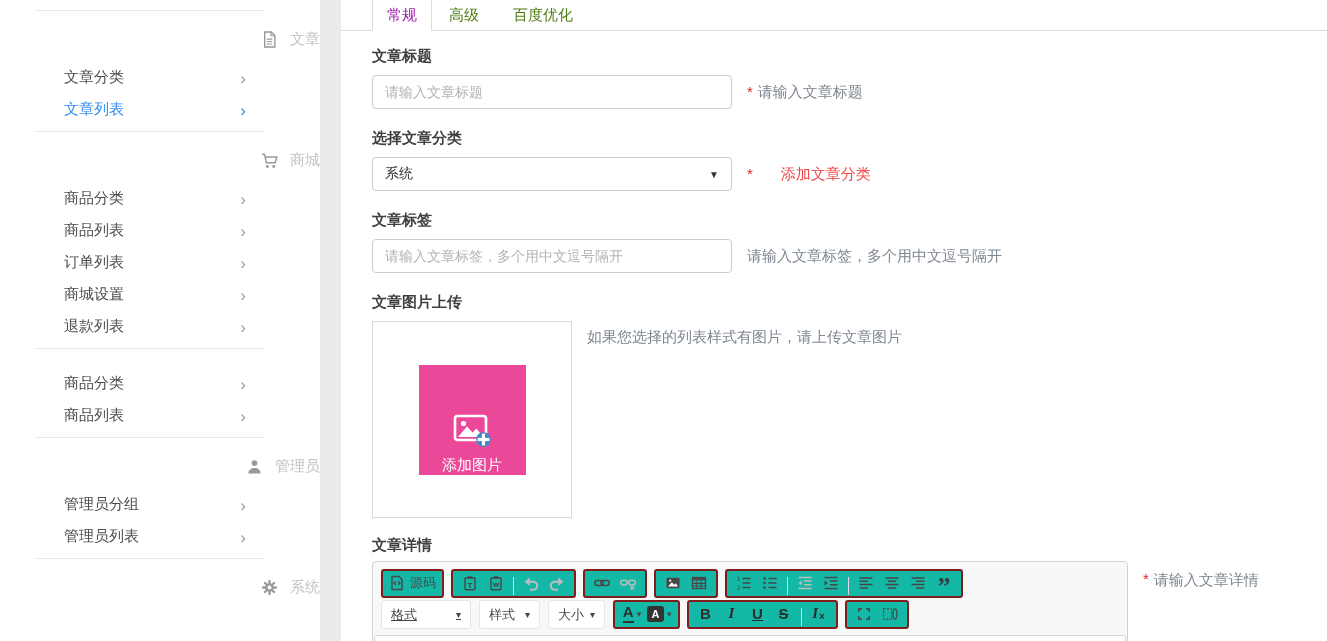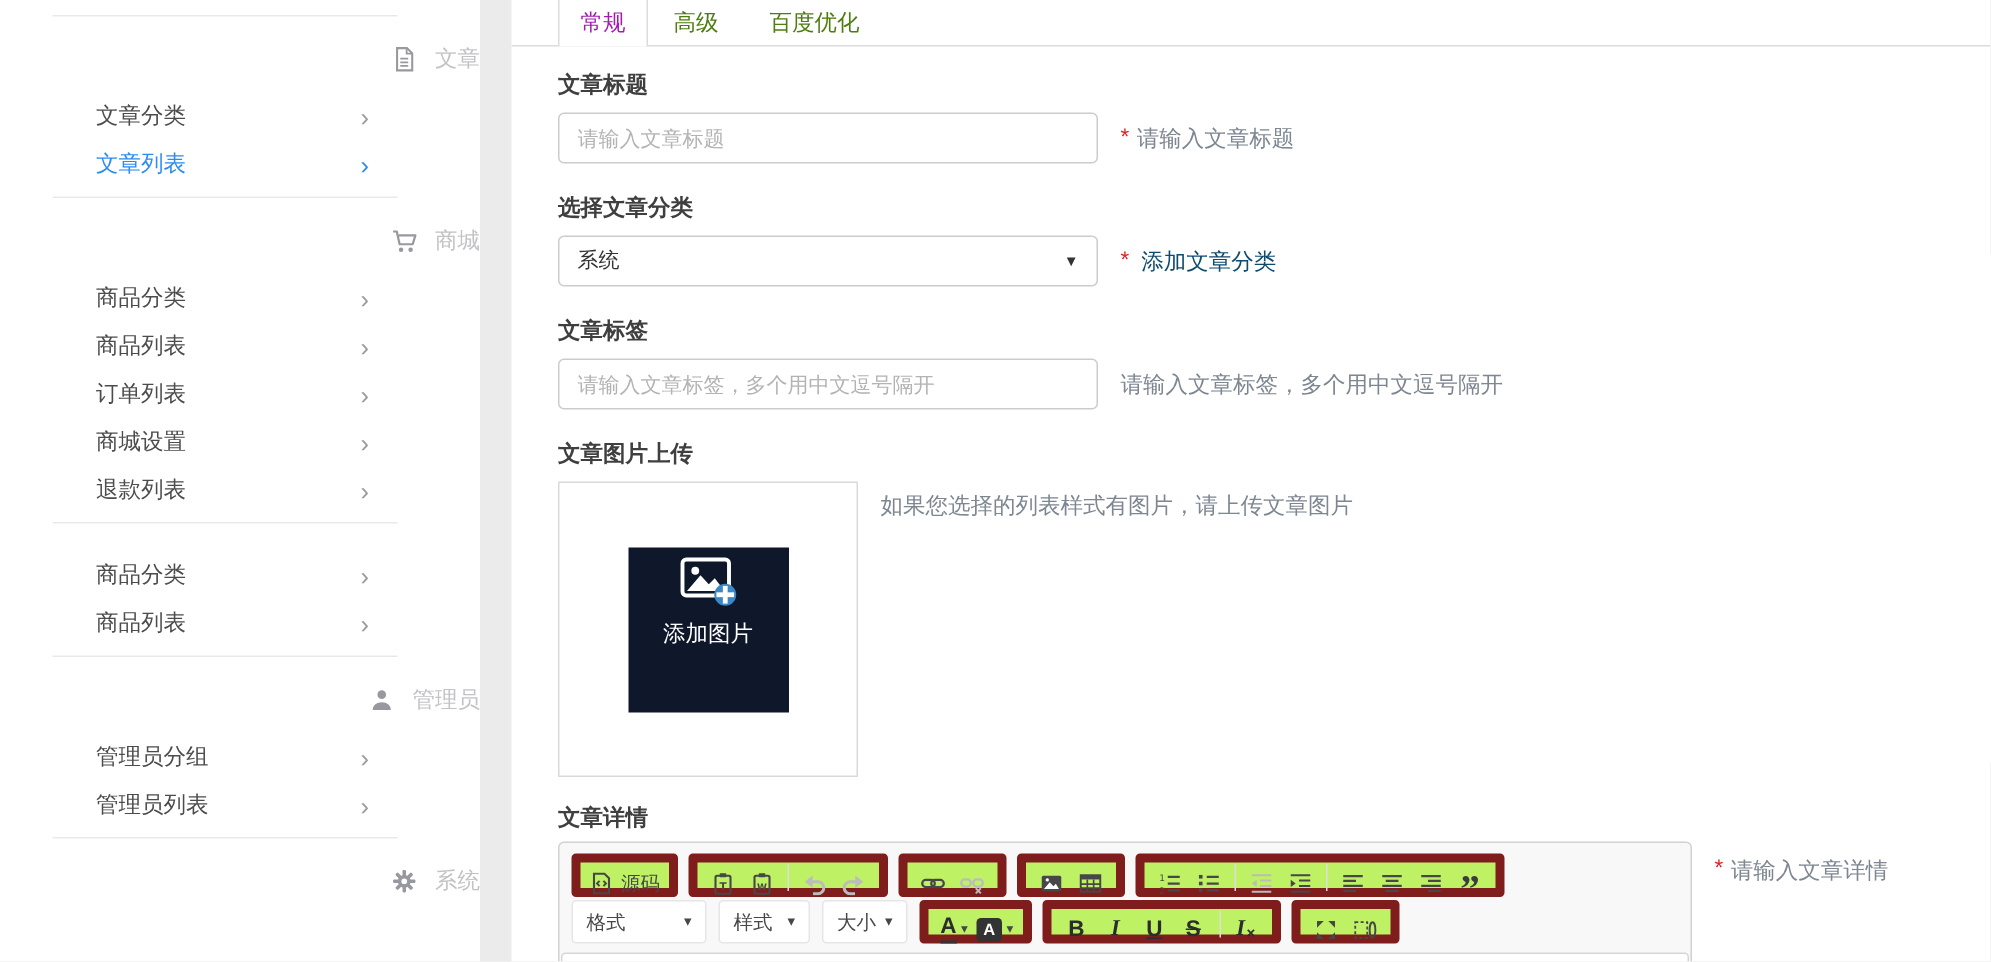"添加文章分类" .hint a { color: #0c4a6e -> #ef4444; margin-left: 3px -> 23px }
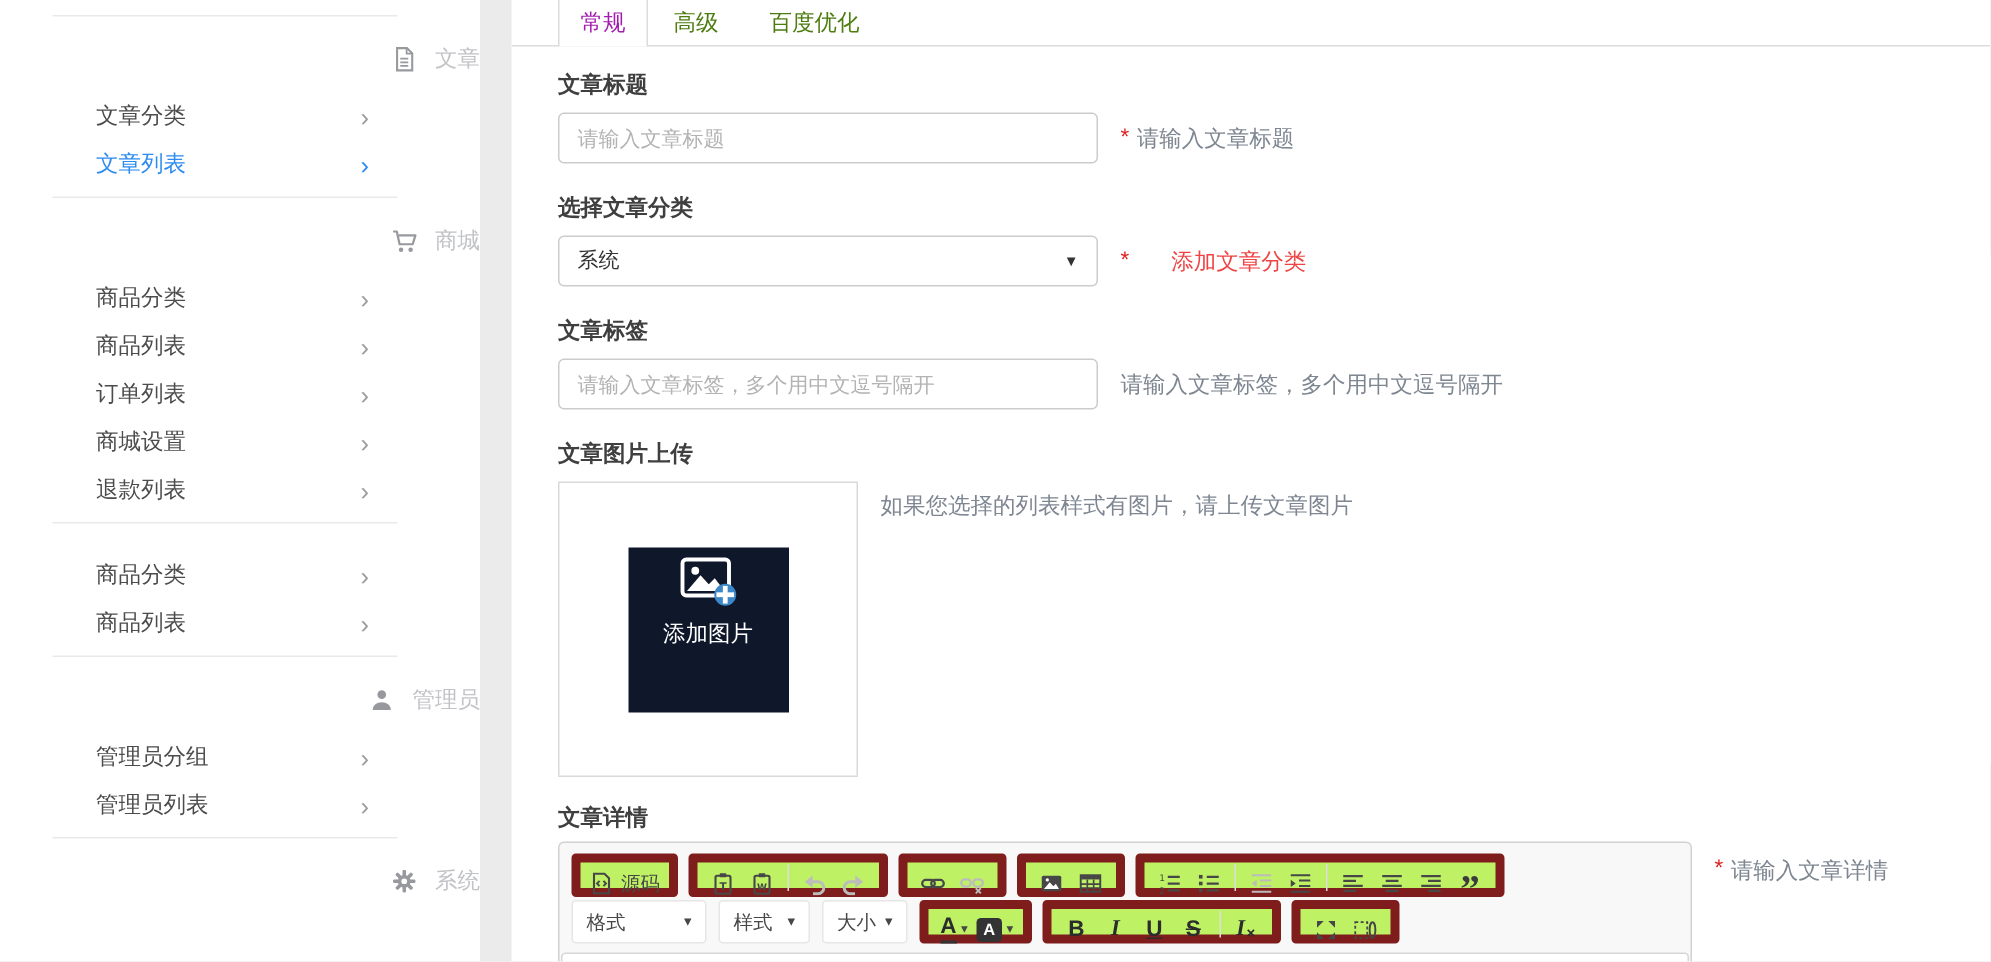"添加图片" .upload-btn { background: #0f172a -> #ec4899; justify-content: flex-start -> flex-end }
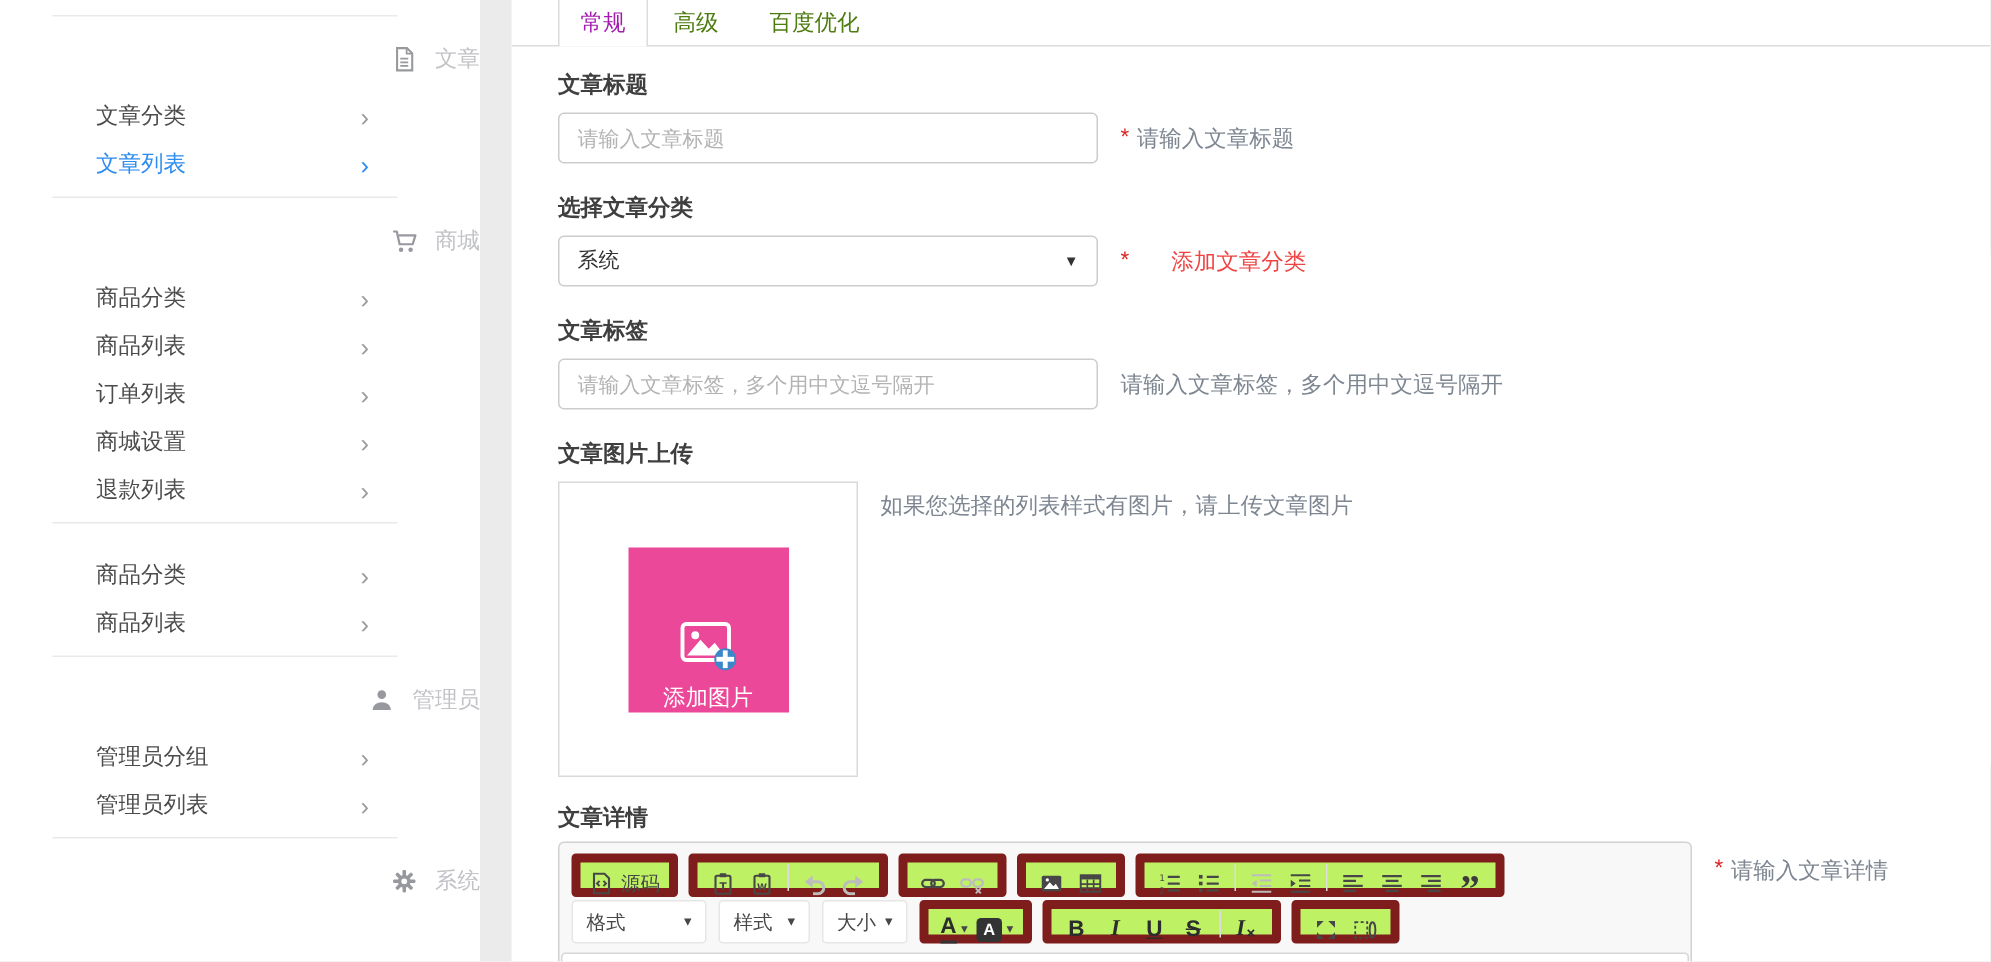"源码" .tb-group { align-items: flex-start -> flex-end; background: #bef264 -> #14b8a6; border: 6px solid #7f1d1d -> 2px solid #7f1d1d }
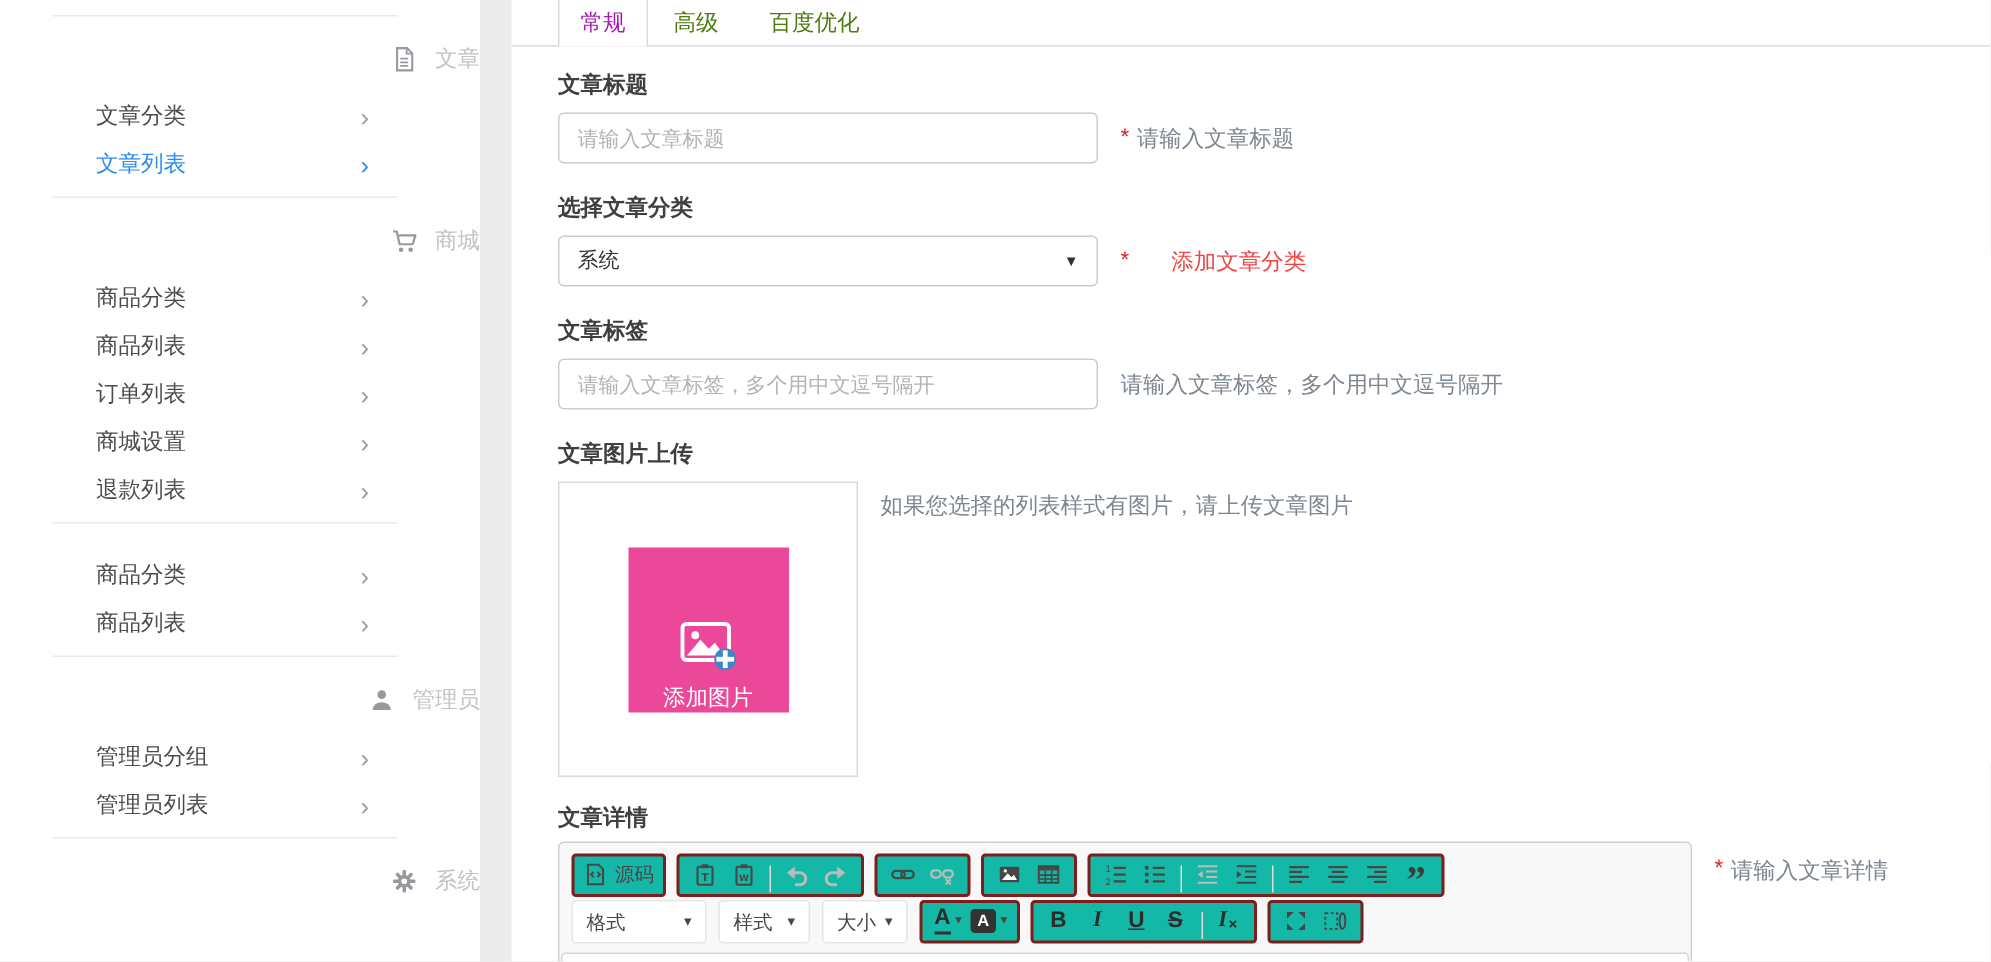"格式" .w-format { text-decoration: none -> underline }
